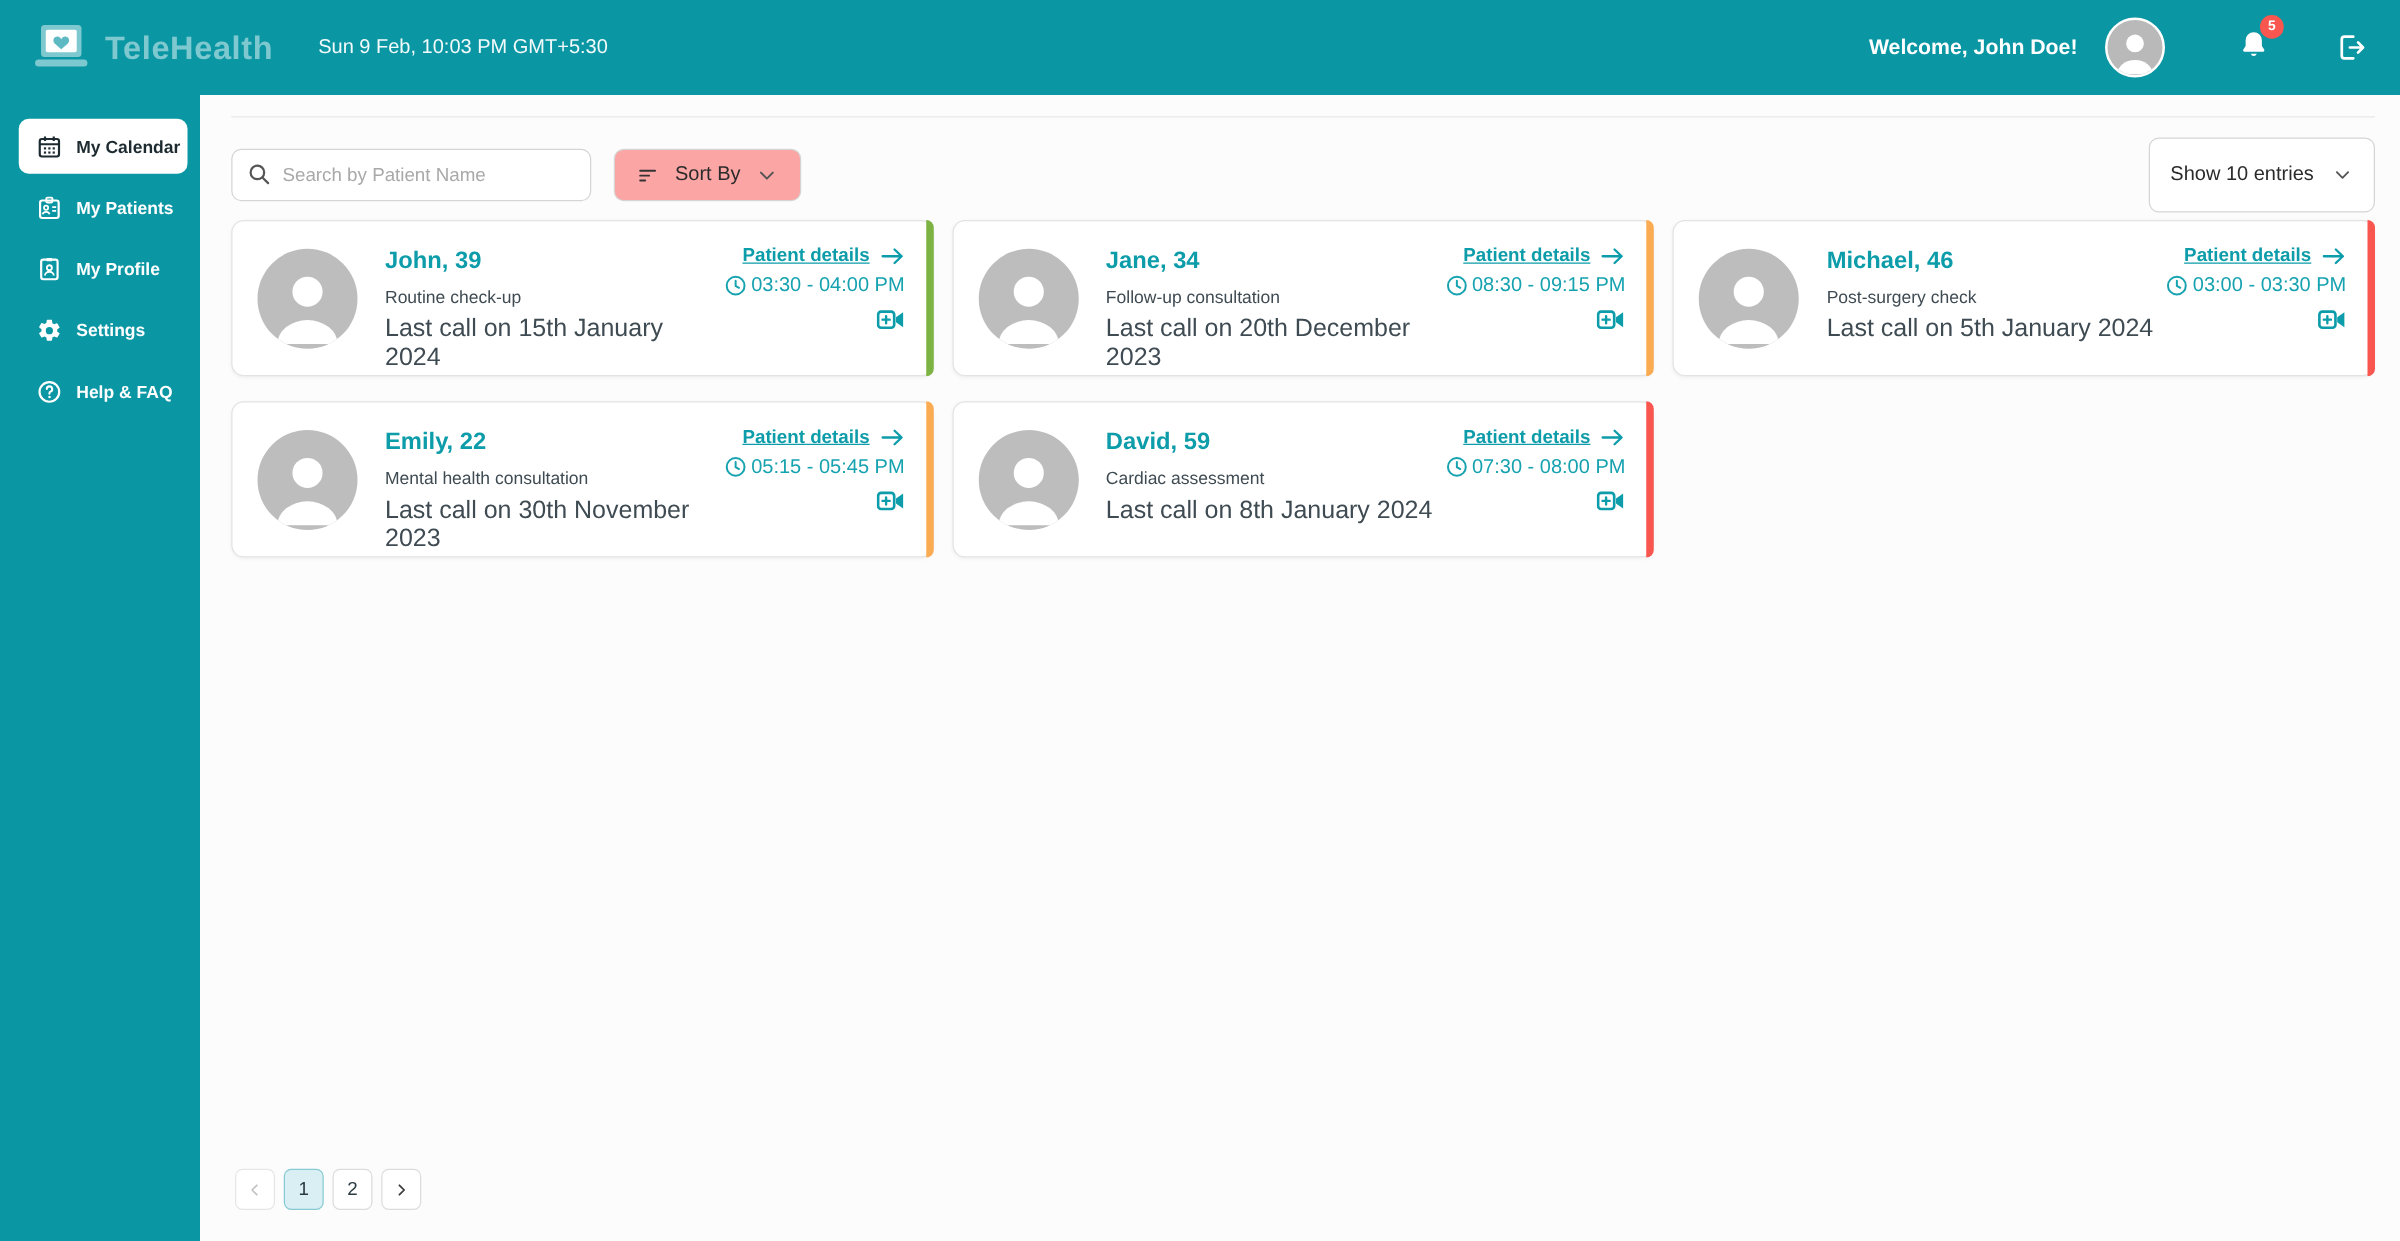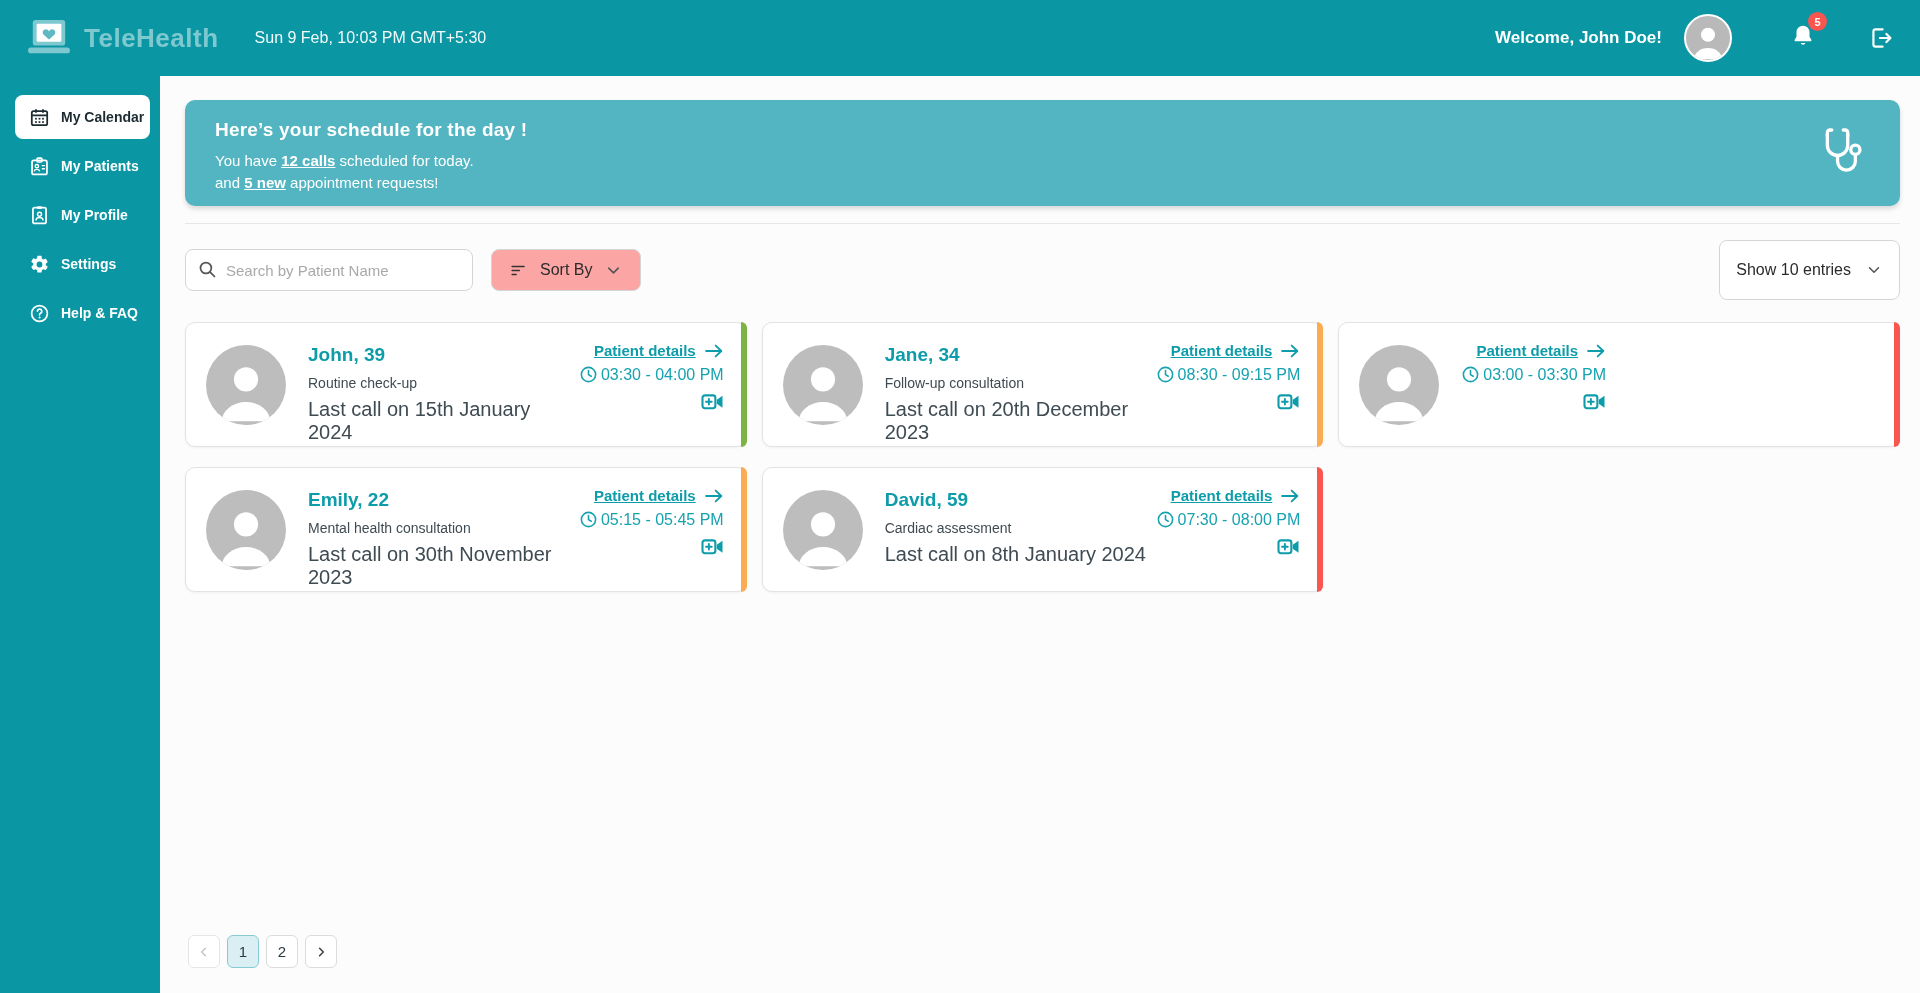"Here’s your schedule for the" div.banner { html: <div> <h2>Here’s your schedule for the day !</h2> <p><span>You have </span><span>12 calls</span><span> scheduled for today.</span></p> <p><span>and </span><span>5 new</span><span> appointment requests!</span></p> <span><svg> <use></use> </svg></span> </div> -> none }
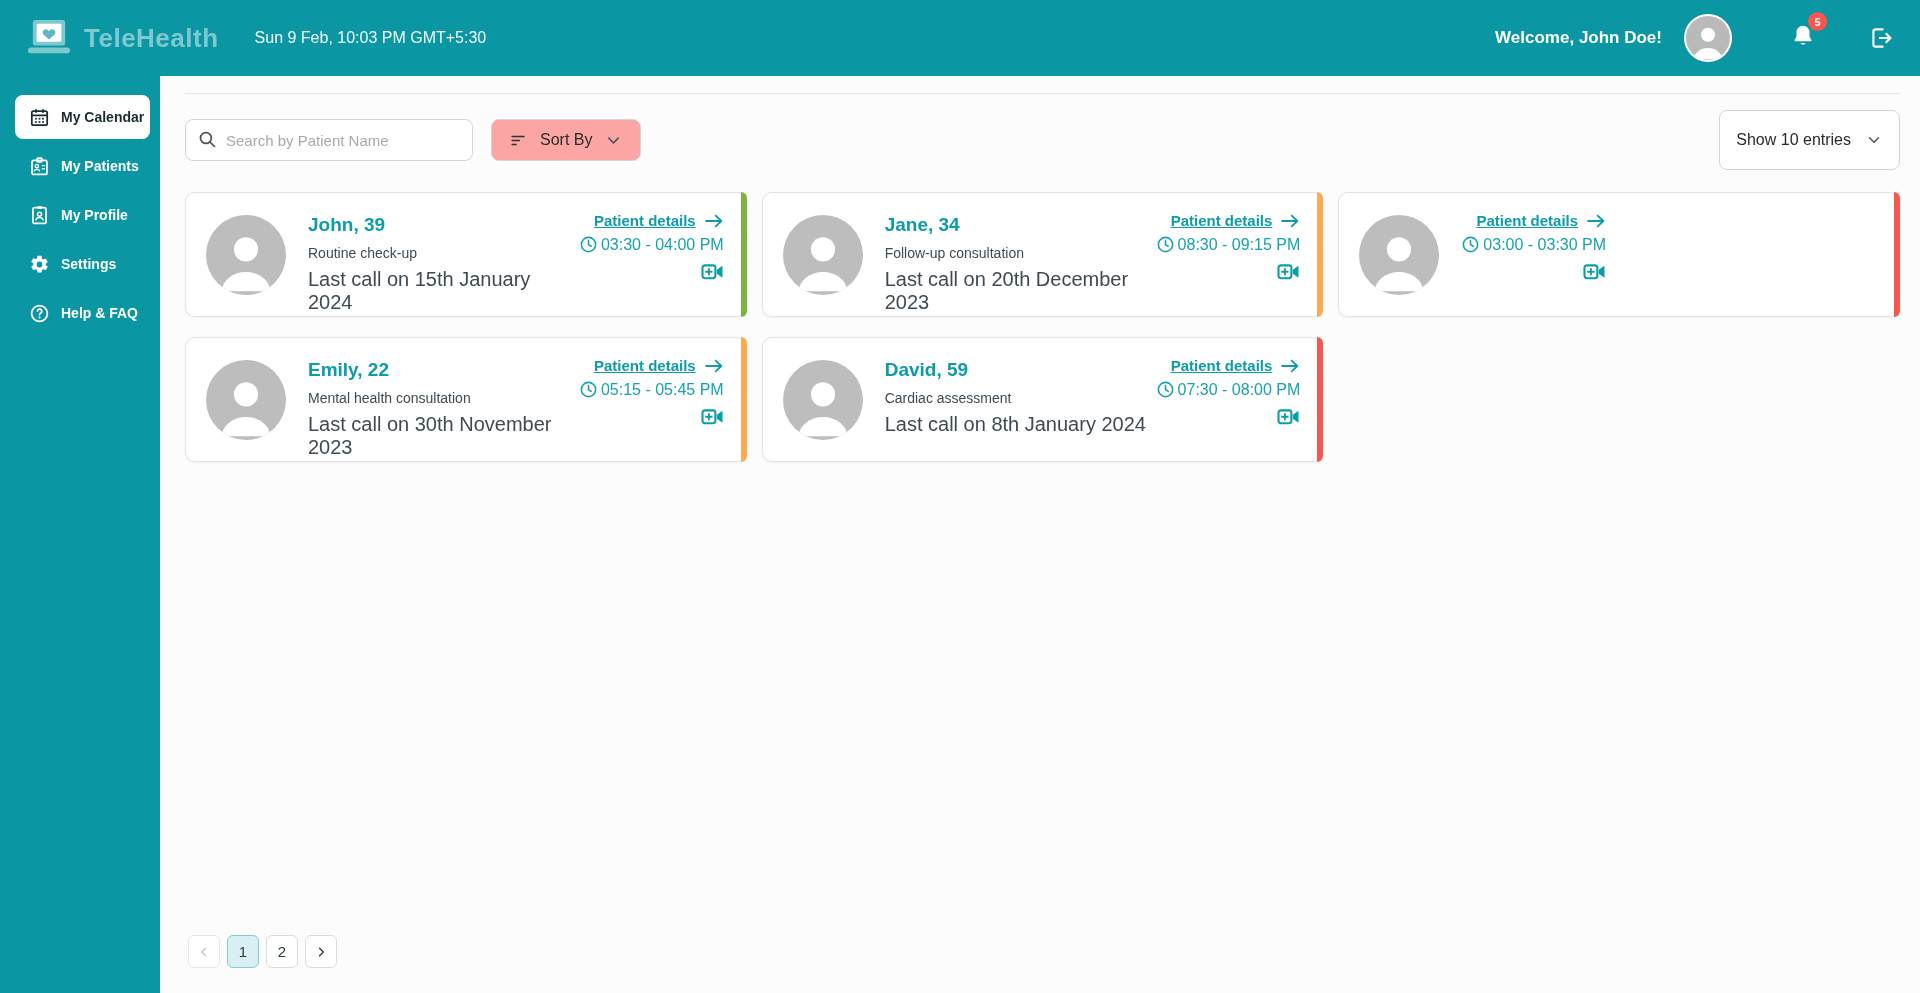"John, 39" .cards { margin: 22px 20px 0 25px -> 6px 20px 0 25px }
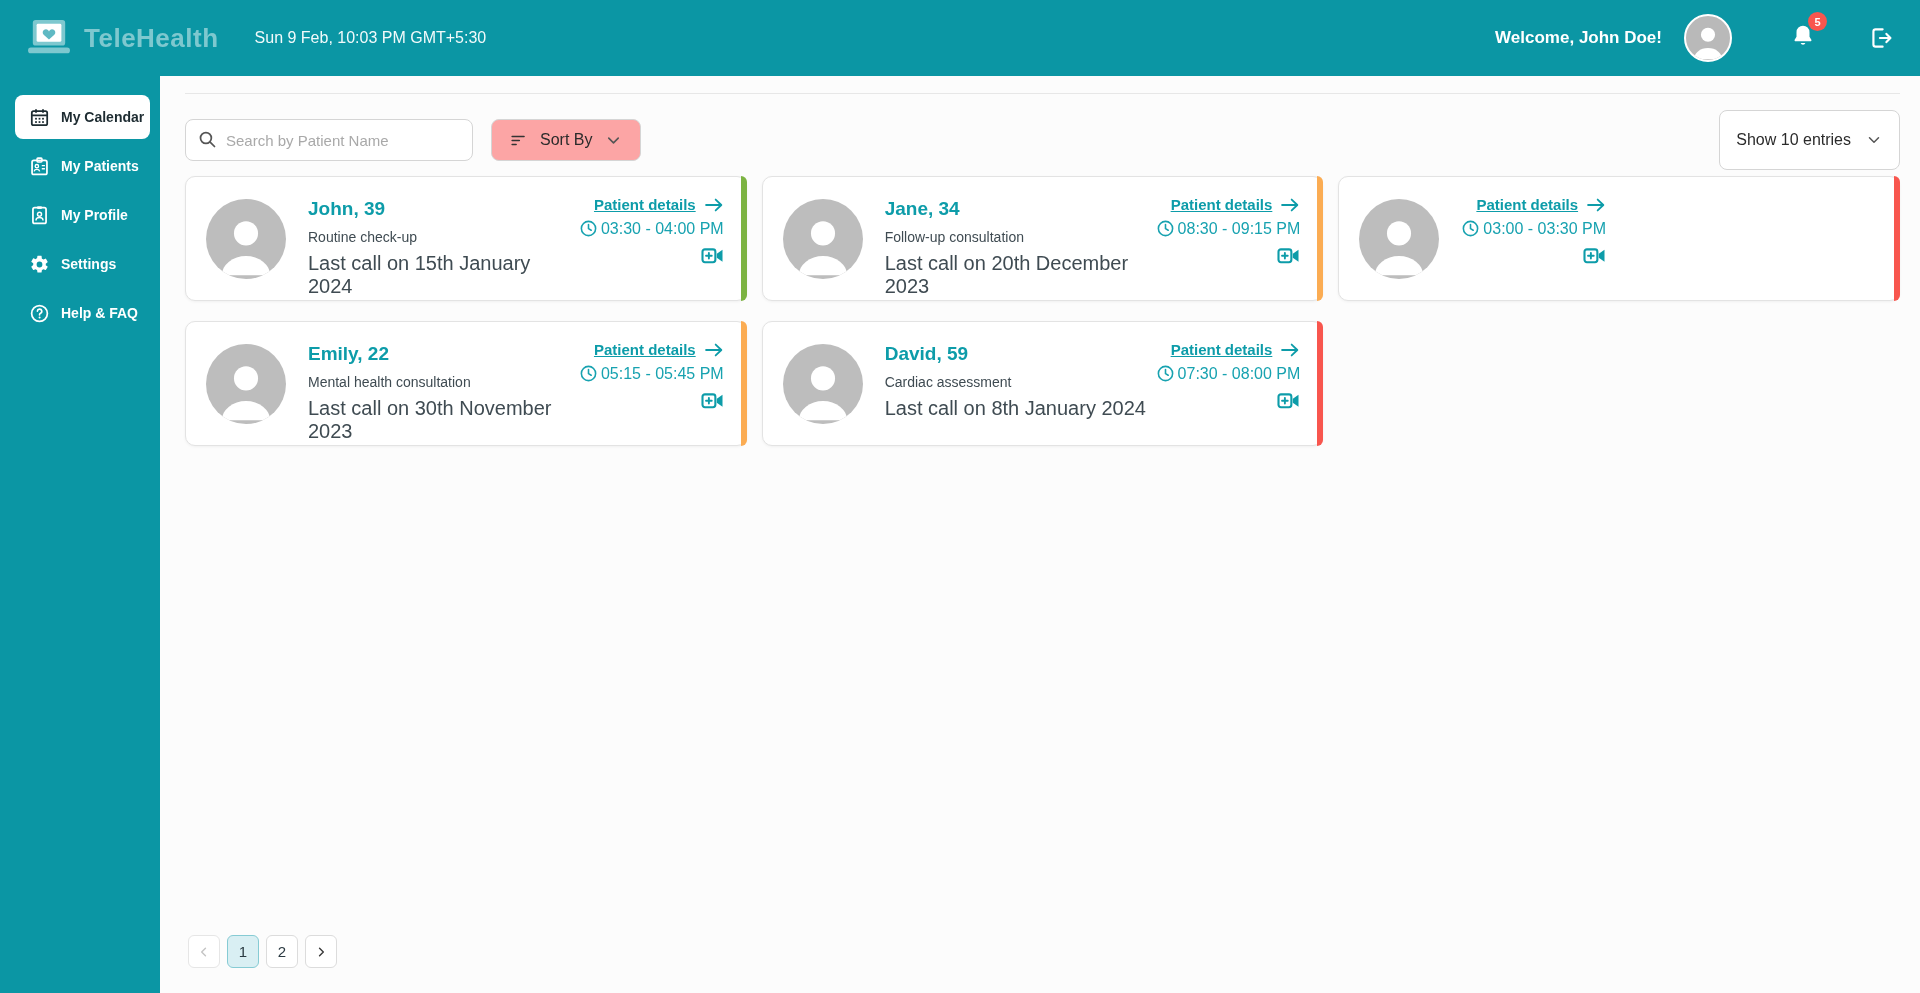"Michael, 46" div.info { html: none -> <div> <div>Michael, 46</div> <div>Post-surgery check</div> <div>Last call on 5th January 2024</div> </div> }
